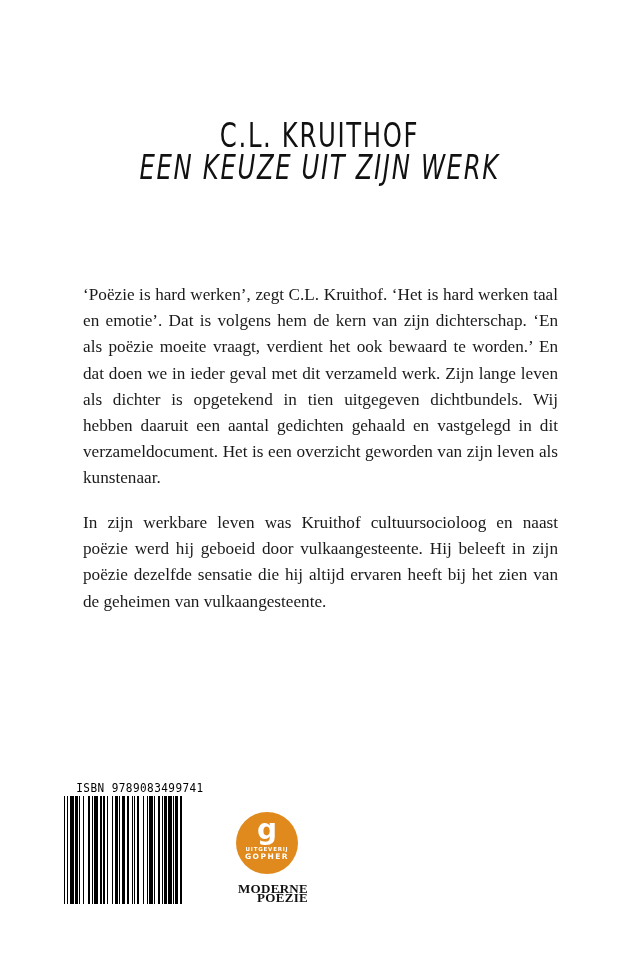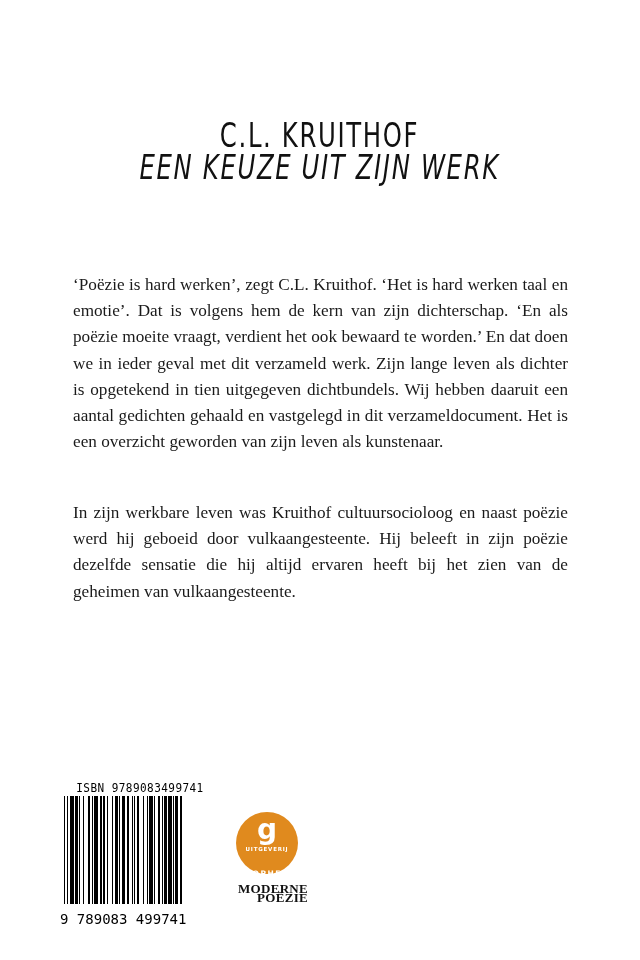"‘Poëzie is hard werken’, zegt" .body p { margin: 8px -> 18px }
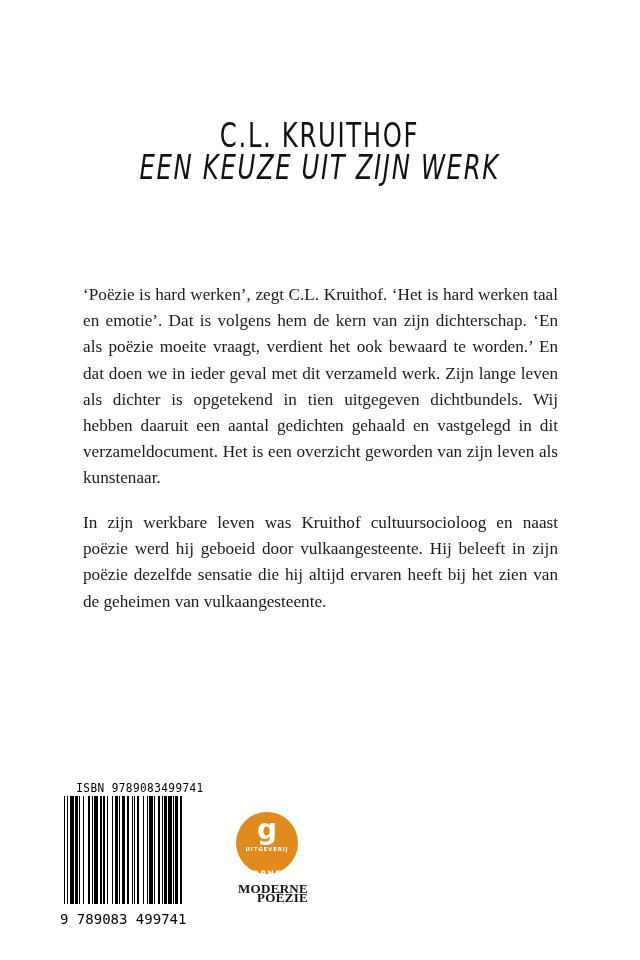"GOPHER" .logo-t2 { margin-top: 17px -> none }
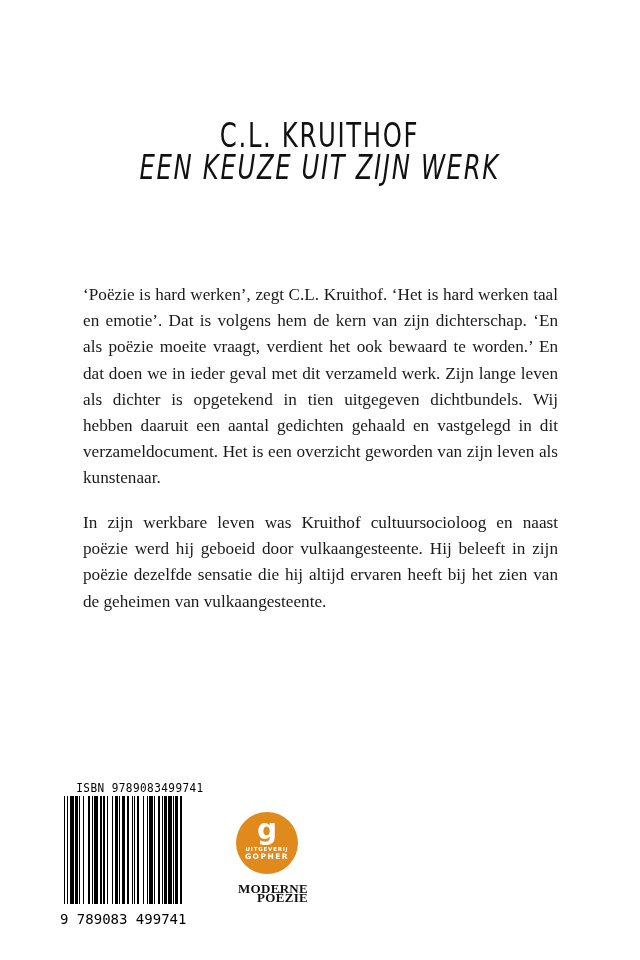"9 789083 499741" div.isbn-bottom { html: <div>9 789083 499741</div> -> none }
